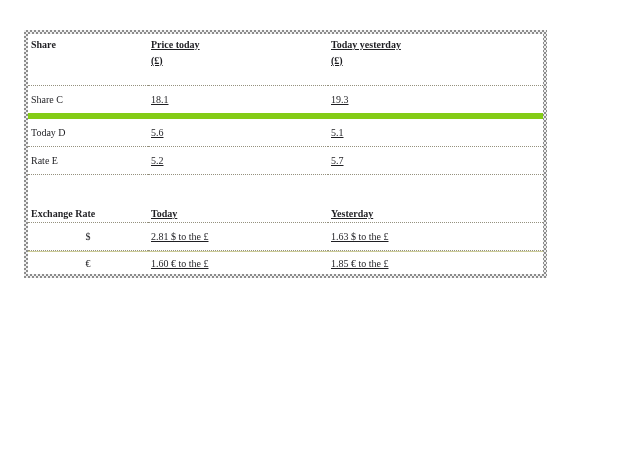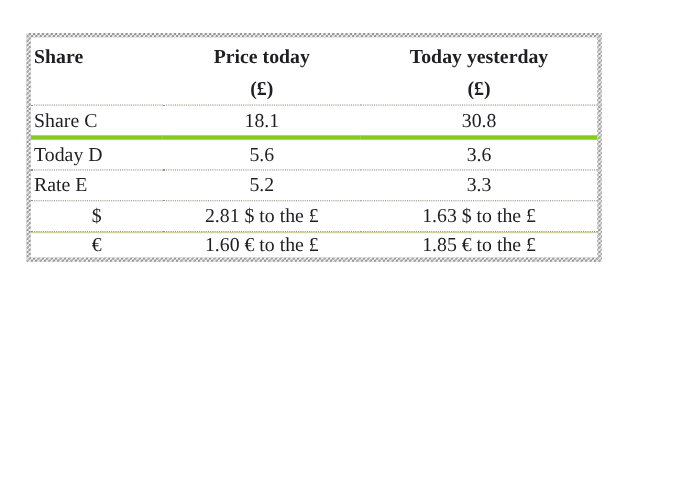"Share" table { font-size: 18px -> 10px }
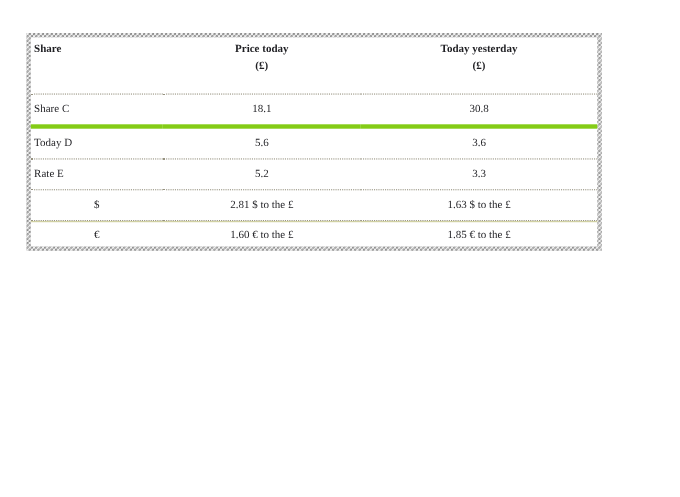"Price today" .c2, .c3 { text-align: center -> left; text-decoration: none -> underline }
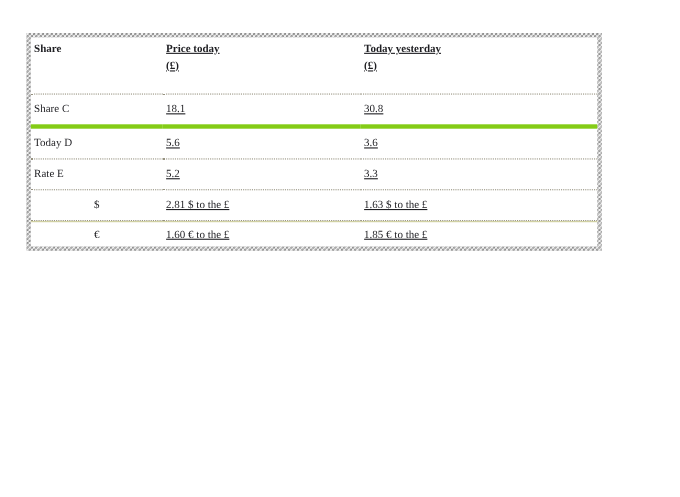"Share C" tr.div-olive td { border-bottom: 4px solid #84cc16 -> 6px solid #84cc16 }
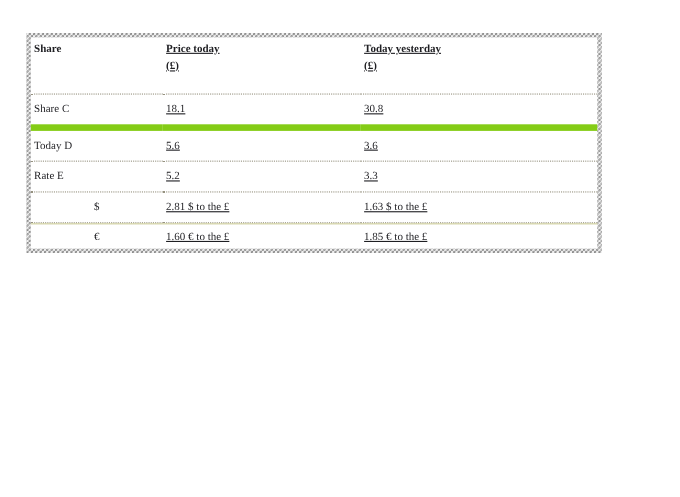"30.8" td.c3 { text: 30.8 -> 19.3 }
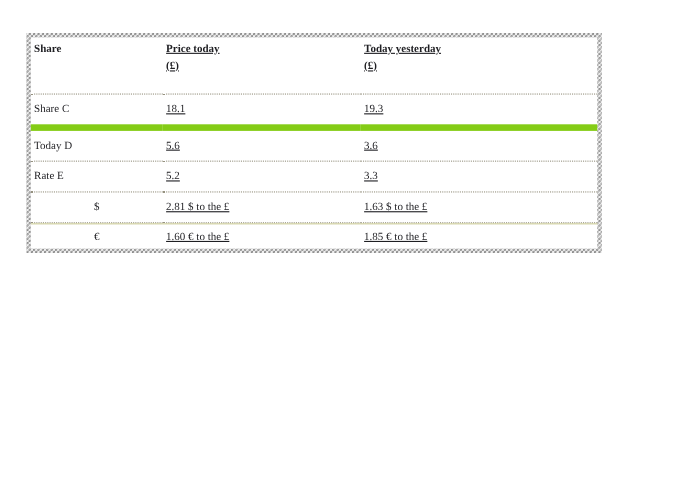"3.6" td.c3 { text: 3.6 -> 5.1 }
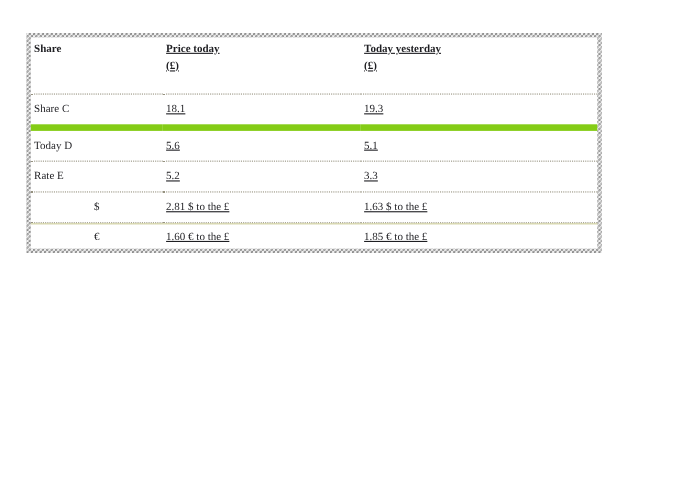"3.3" td.c3 { text: 3.3 -> 5.7 }
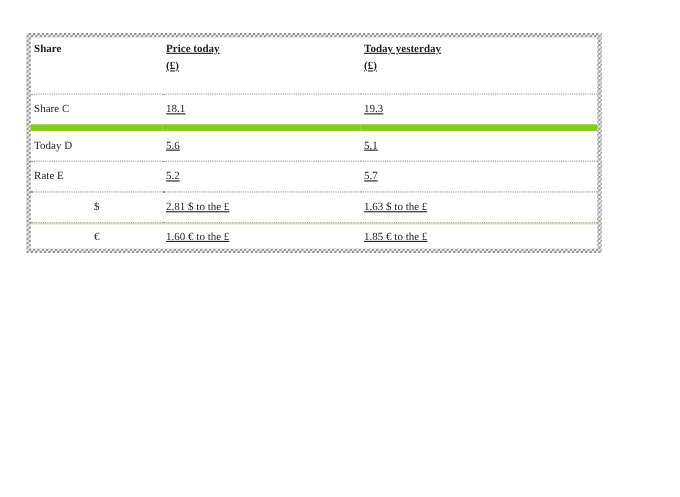"Exchange Rate" tr.exch-hdr { html: none -> <tr> <td>Exchange Rate</td> <td>Today</td> <td>Yesterday</td> </tr> }
